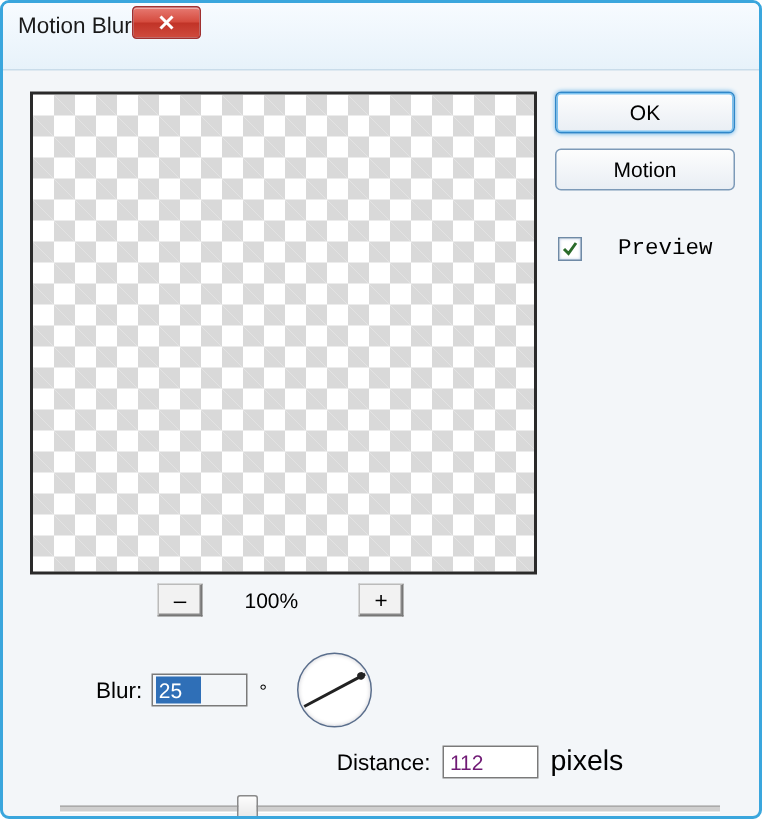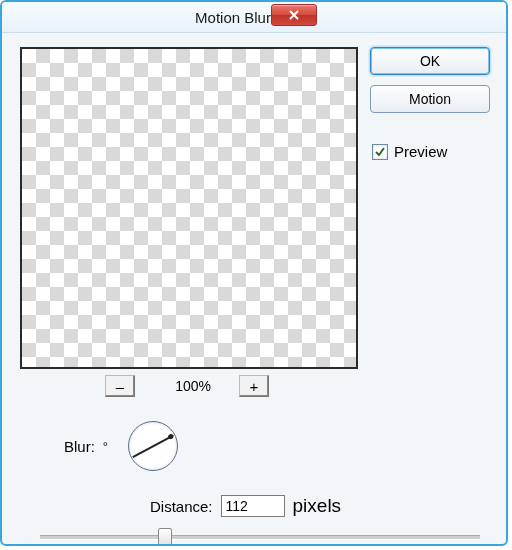"Motion Blur" .titlebar { justify-content: center -> flex-start; padding: 0 0 0 10px -> 0 0 14px 10px }
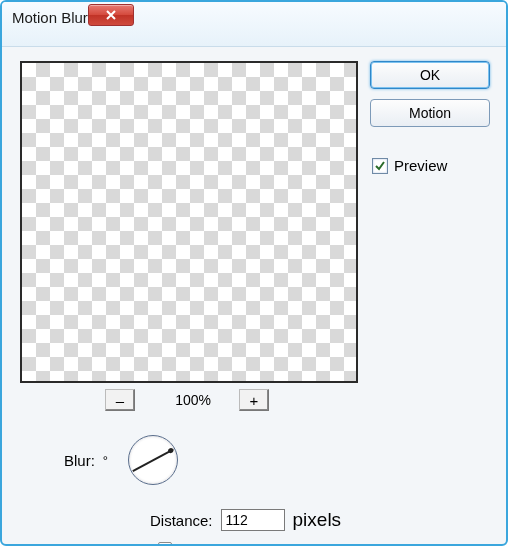"Preview" .checkbox-row { font-family: none -> Liberation Mono, monospace; gap: 6px -> 24px }
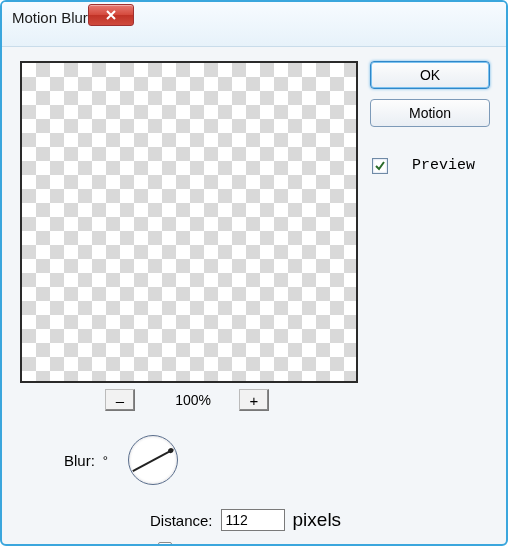"100%" .zoom-val { text-align: right -> left }
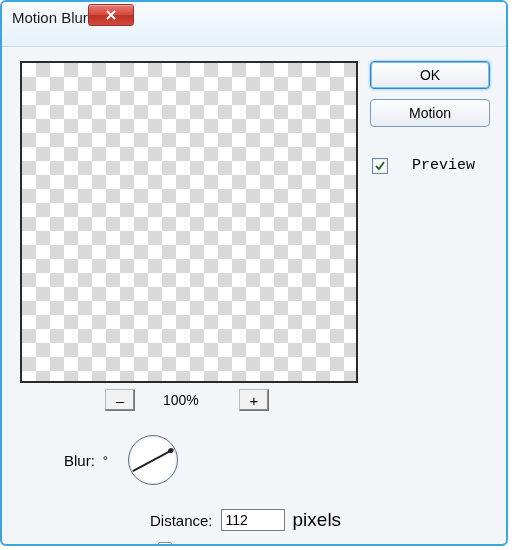"25" span.angle-input-wrap { html: none -> <span> <input> </span> }
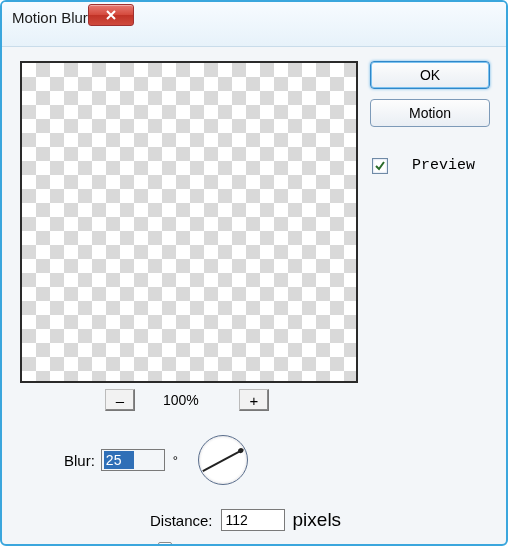"Distance:" .dist-row { justify-content: none -> center; margin-top: 24px -> 12px }
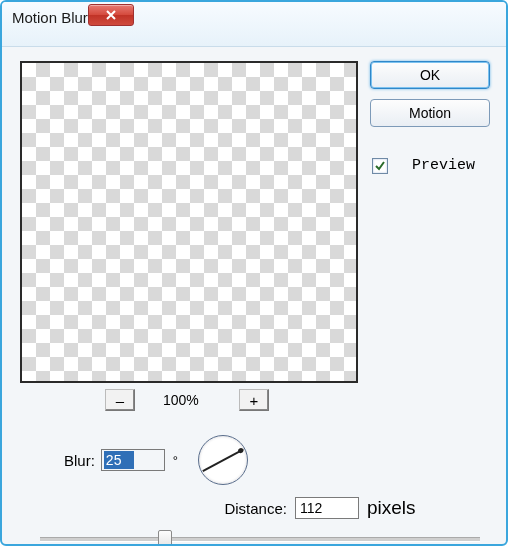"112" .dist-input { color: #000000 -> #701a75 }
